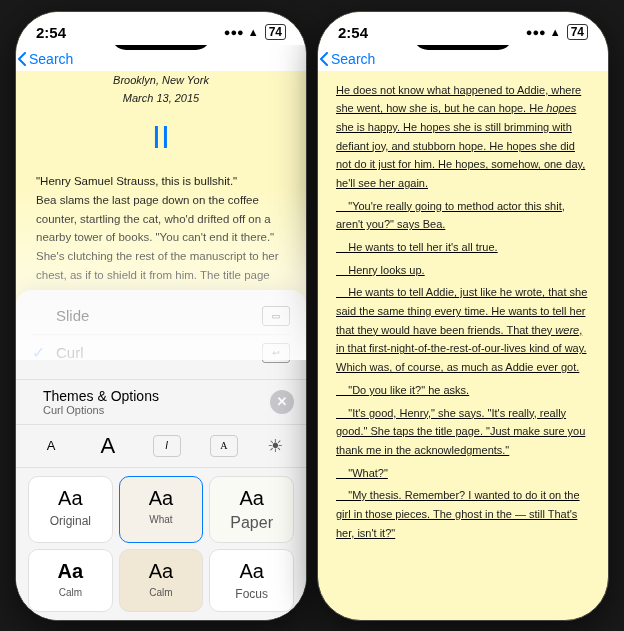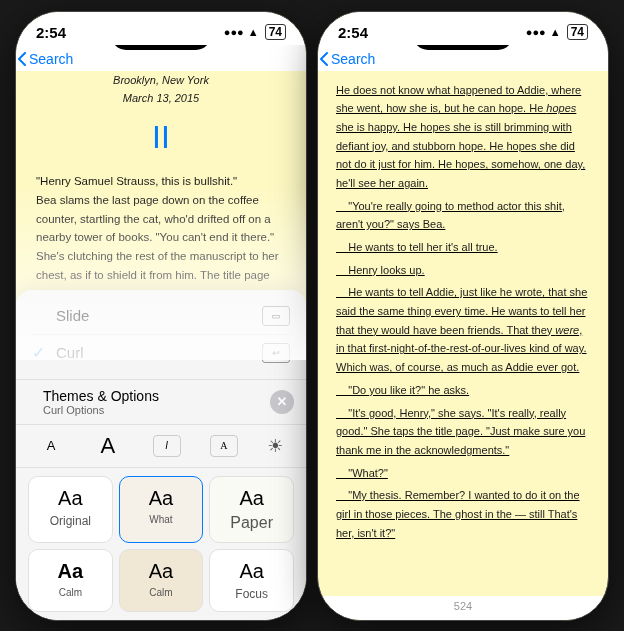"524" div.page-number { html: <div>524</div> -> none }
